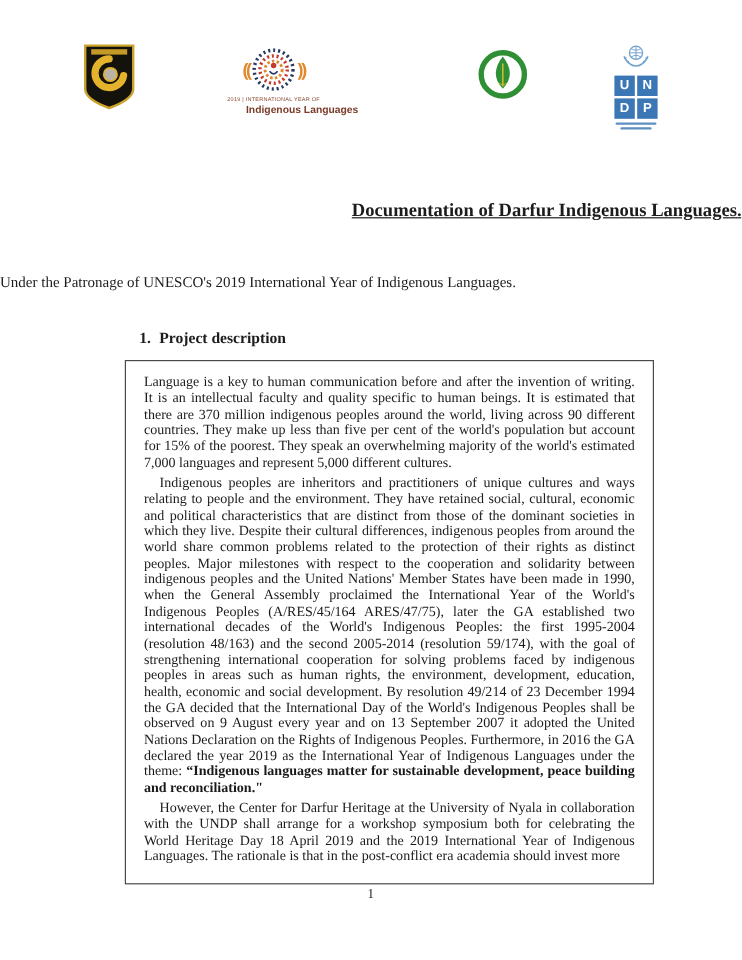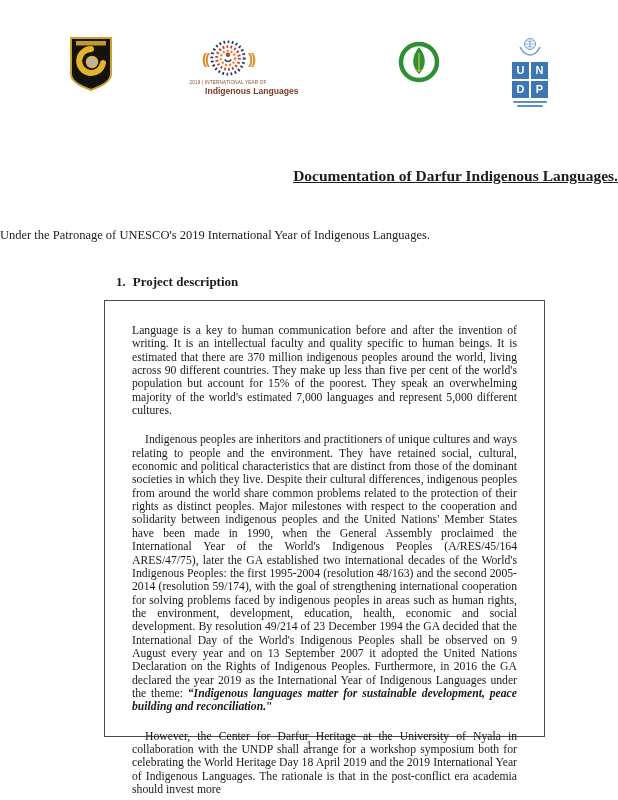"Language is a key to" .text-box p { margin: 16px -> 4px }
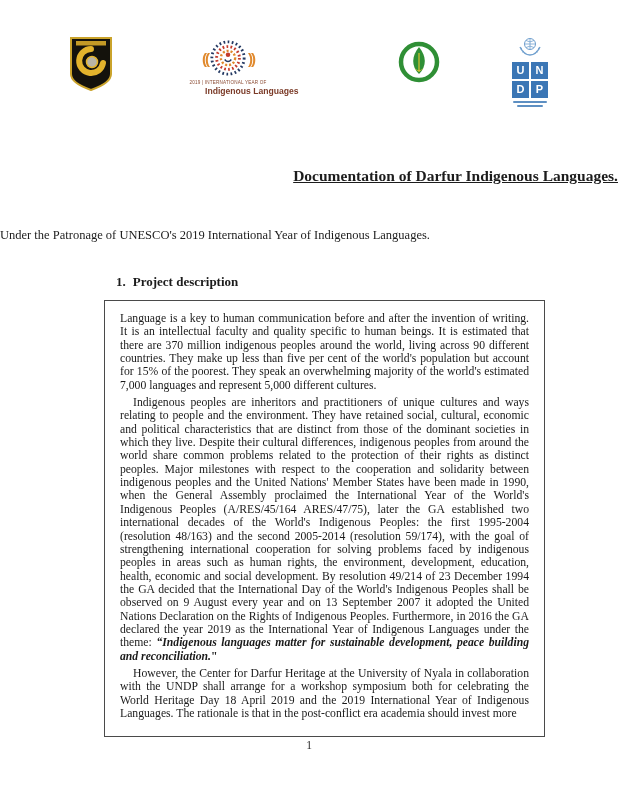"“Indigenous languages matter for" .theme-italic { font-style: italic -> none }
